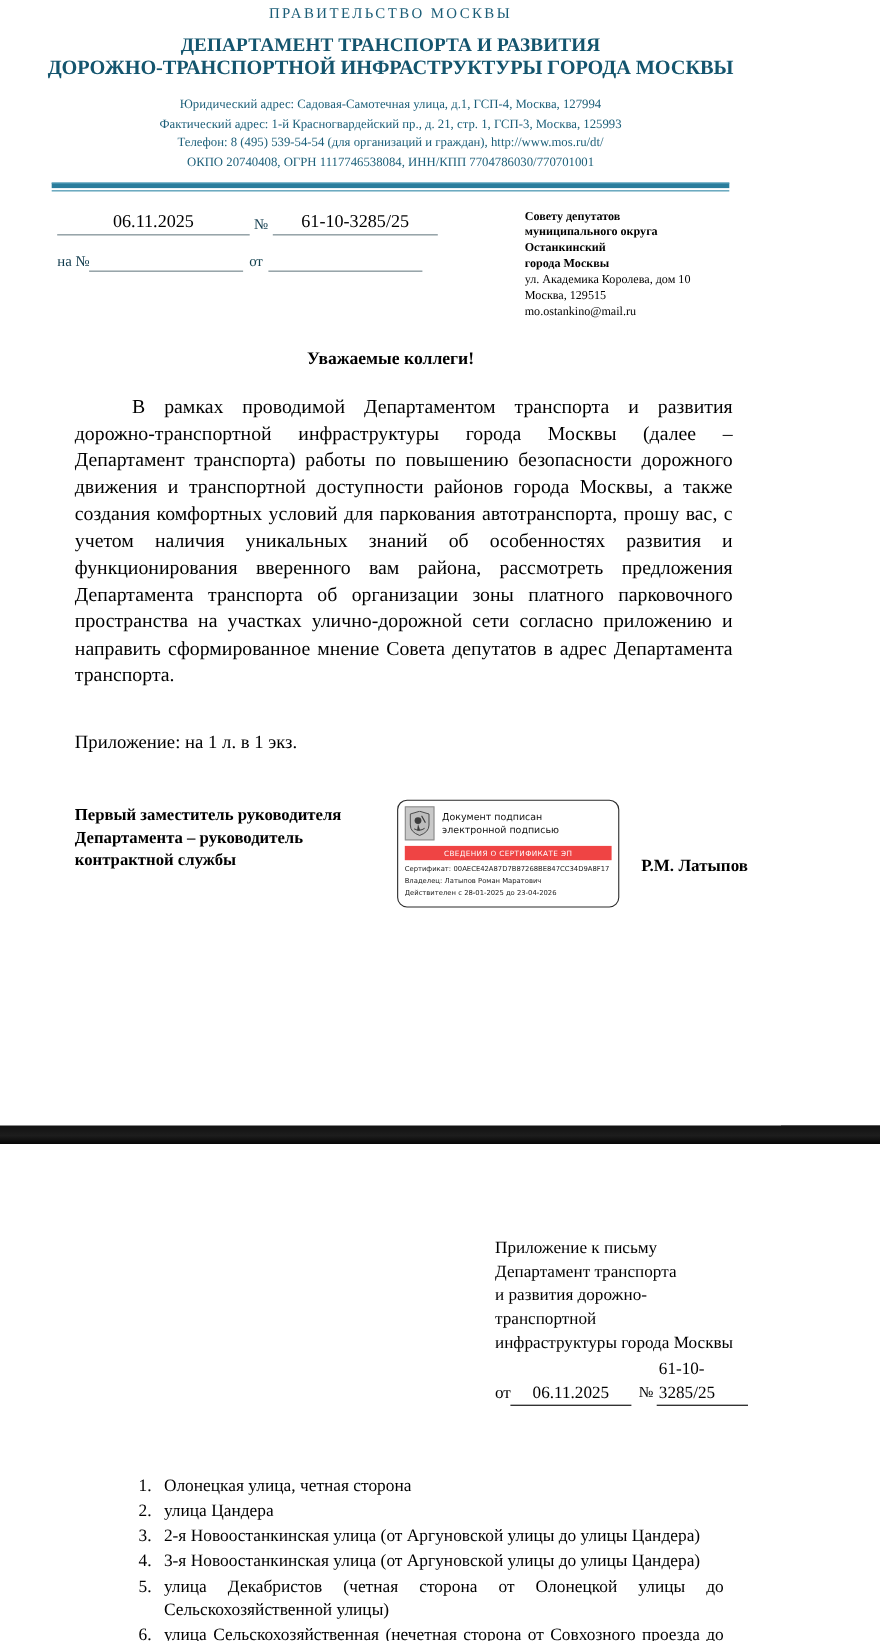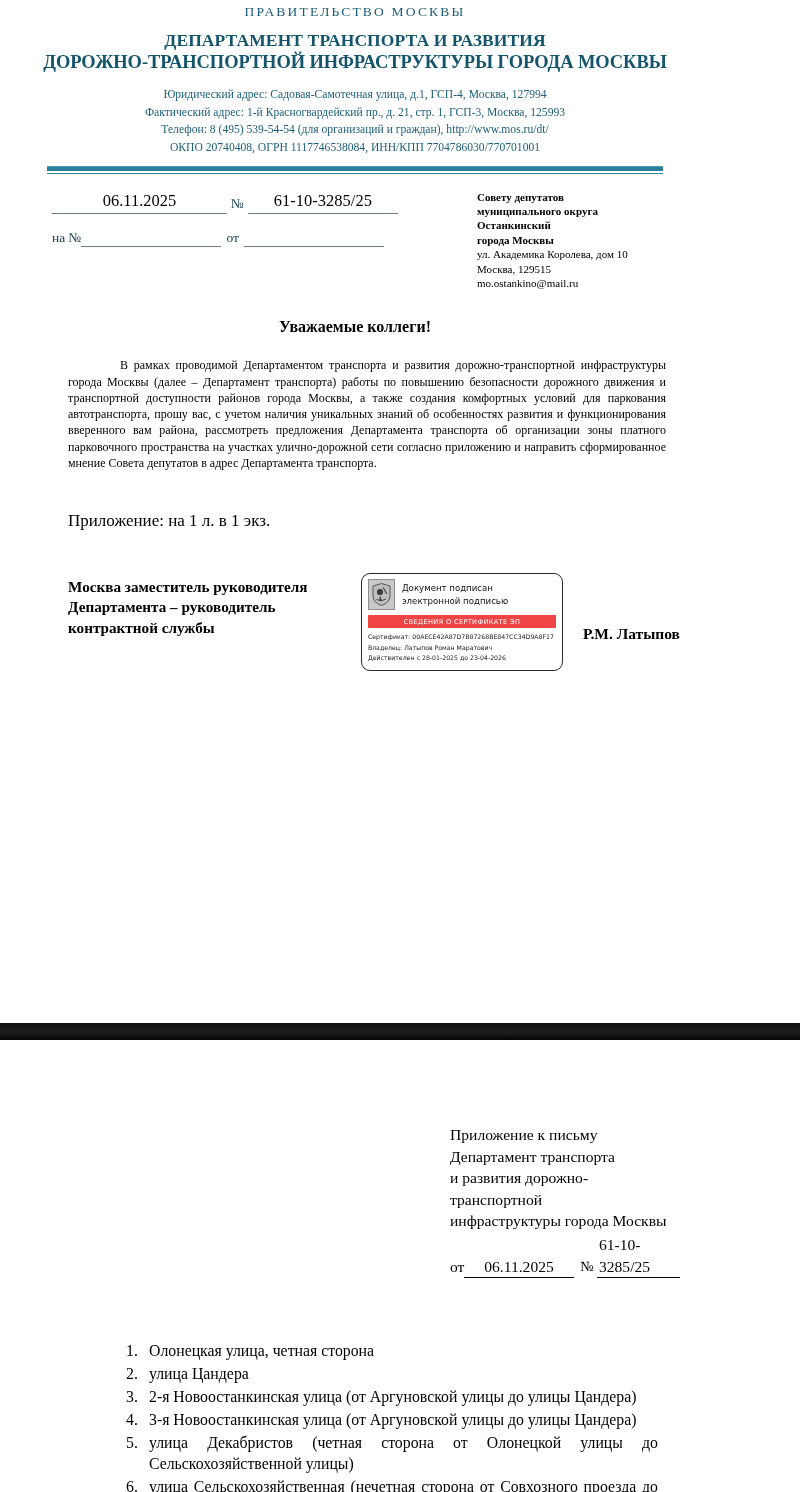"В рамках проводимой Департаментом" .body-text { font-size: 12px -> 18px }
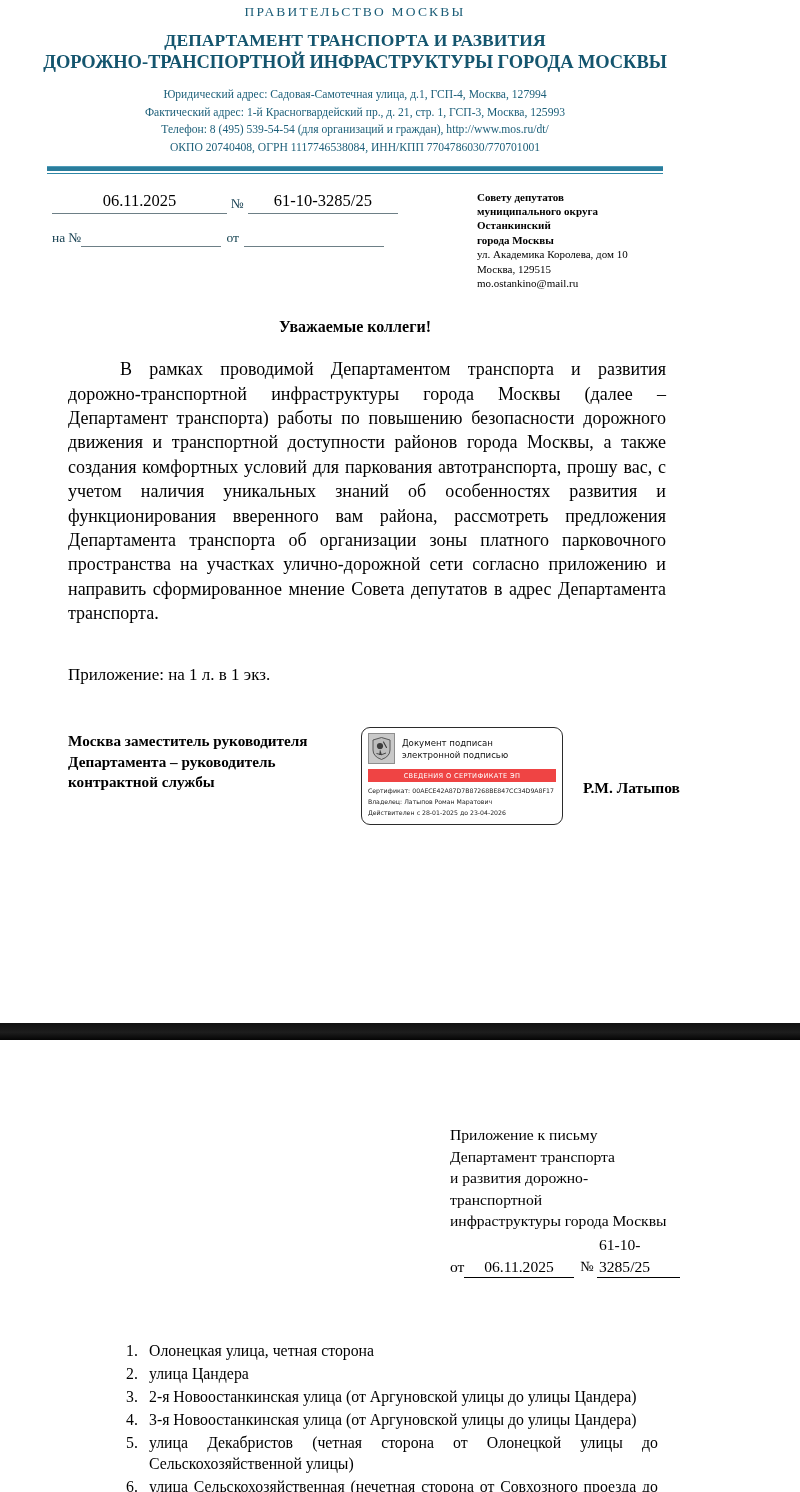"Москва заместитель руководителя" div { text: Москва -> Первый }
